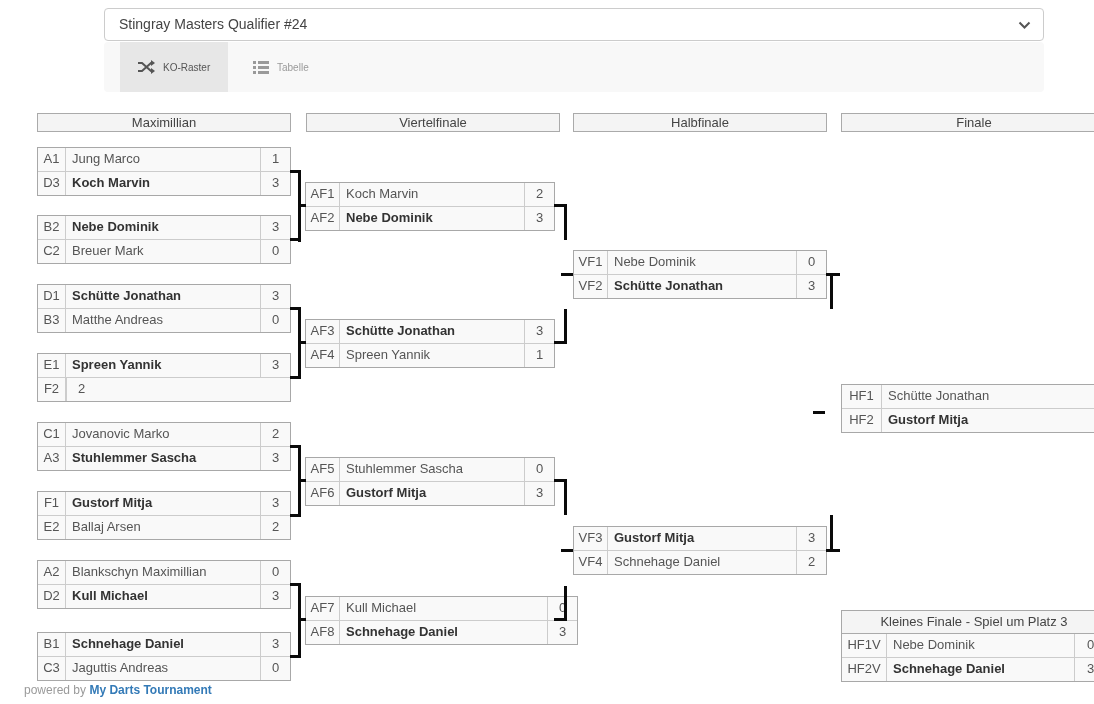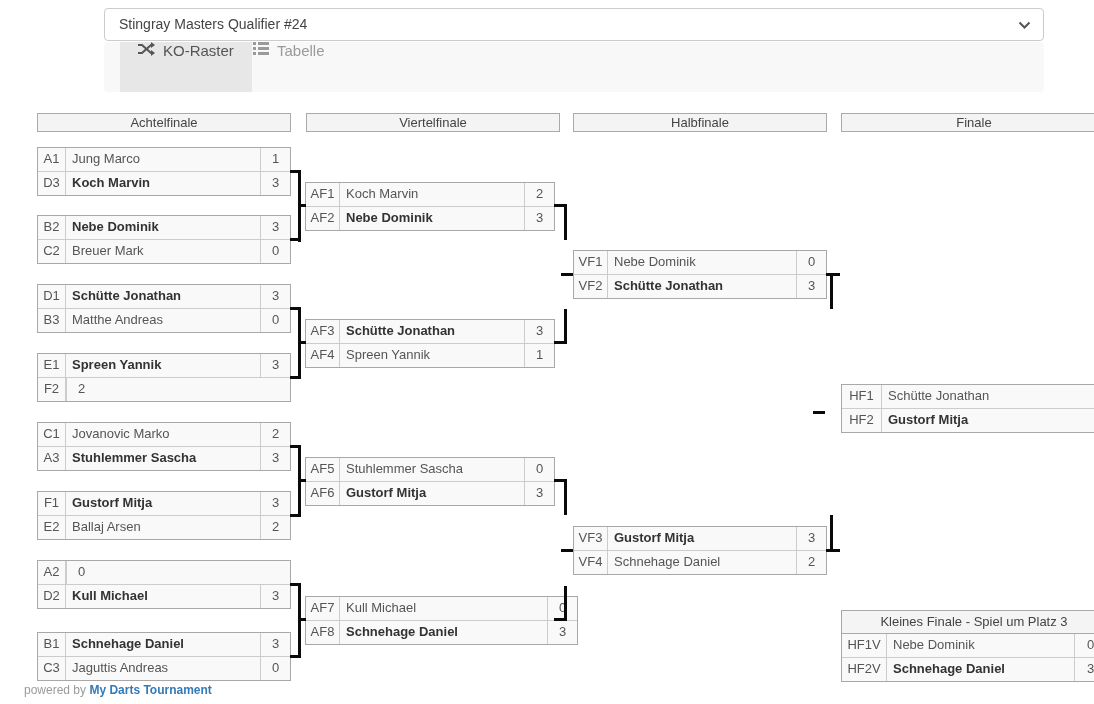"KO-Raster" .tab { align-items: flex-start -> center; font-size: 15px -> 10px }
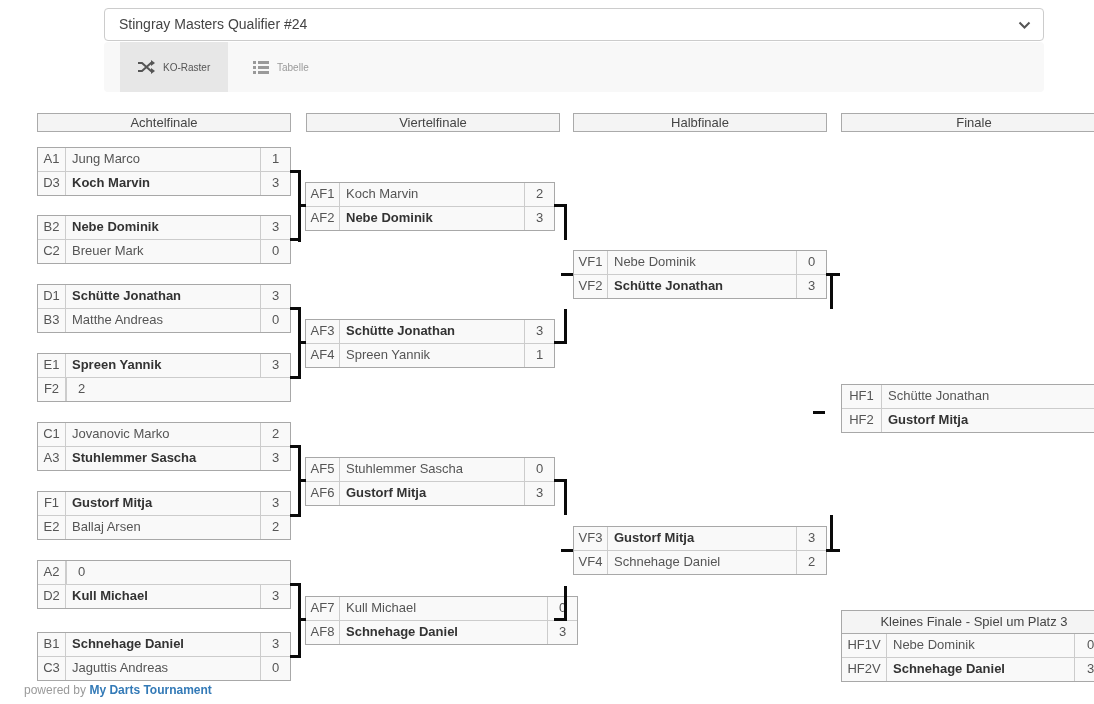"Achtelfinale" div.colhead { text: Achtelfinale -> Maximillian }
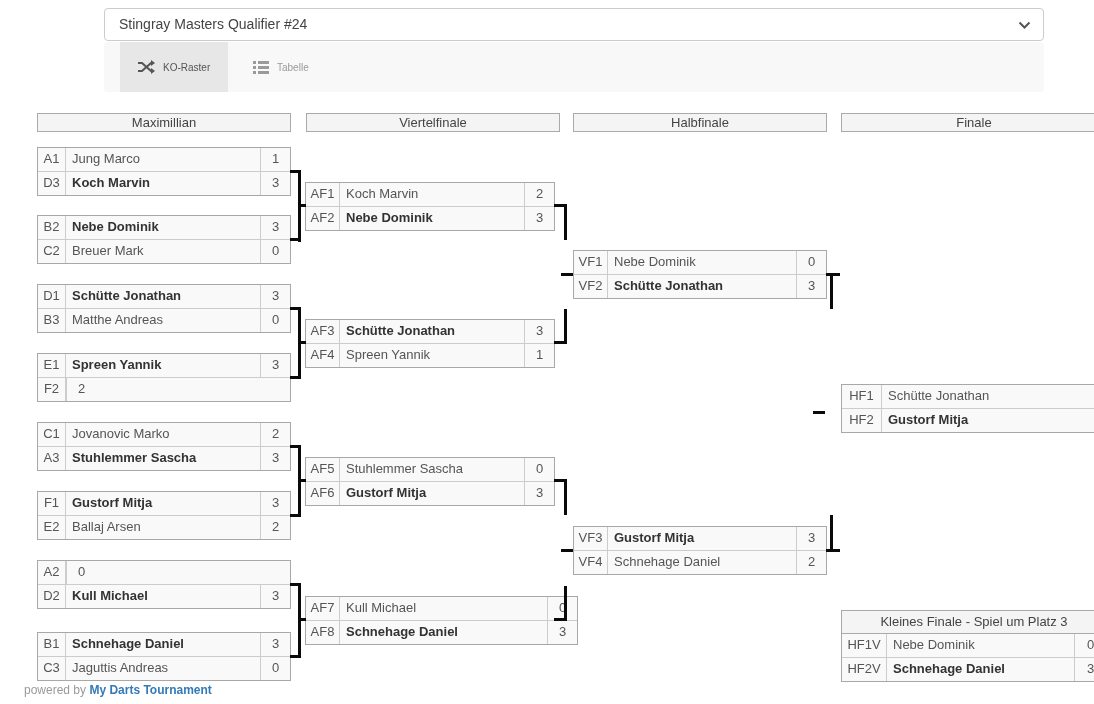"Blankschyn Maximillian" span.pname { html: none -> <span>Blankschyn Maximillian</span> }
